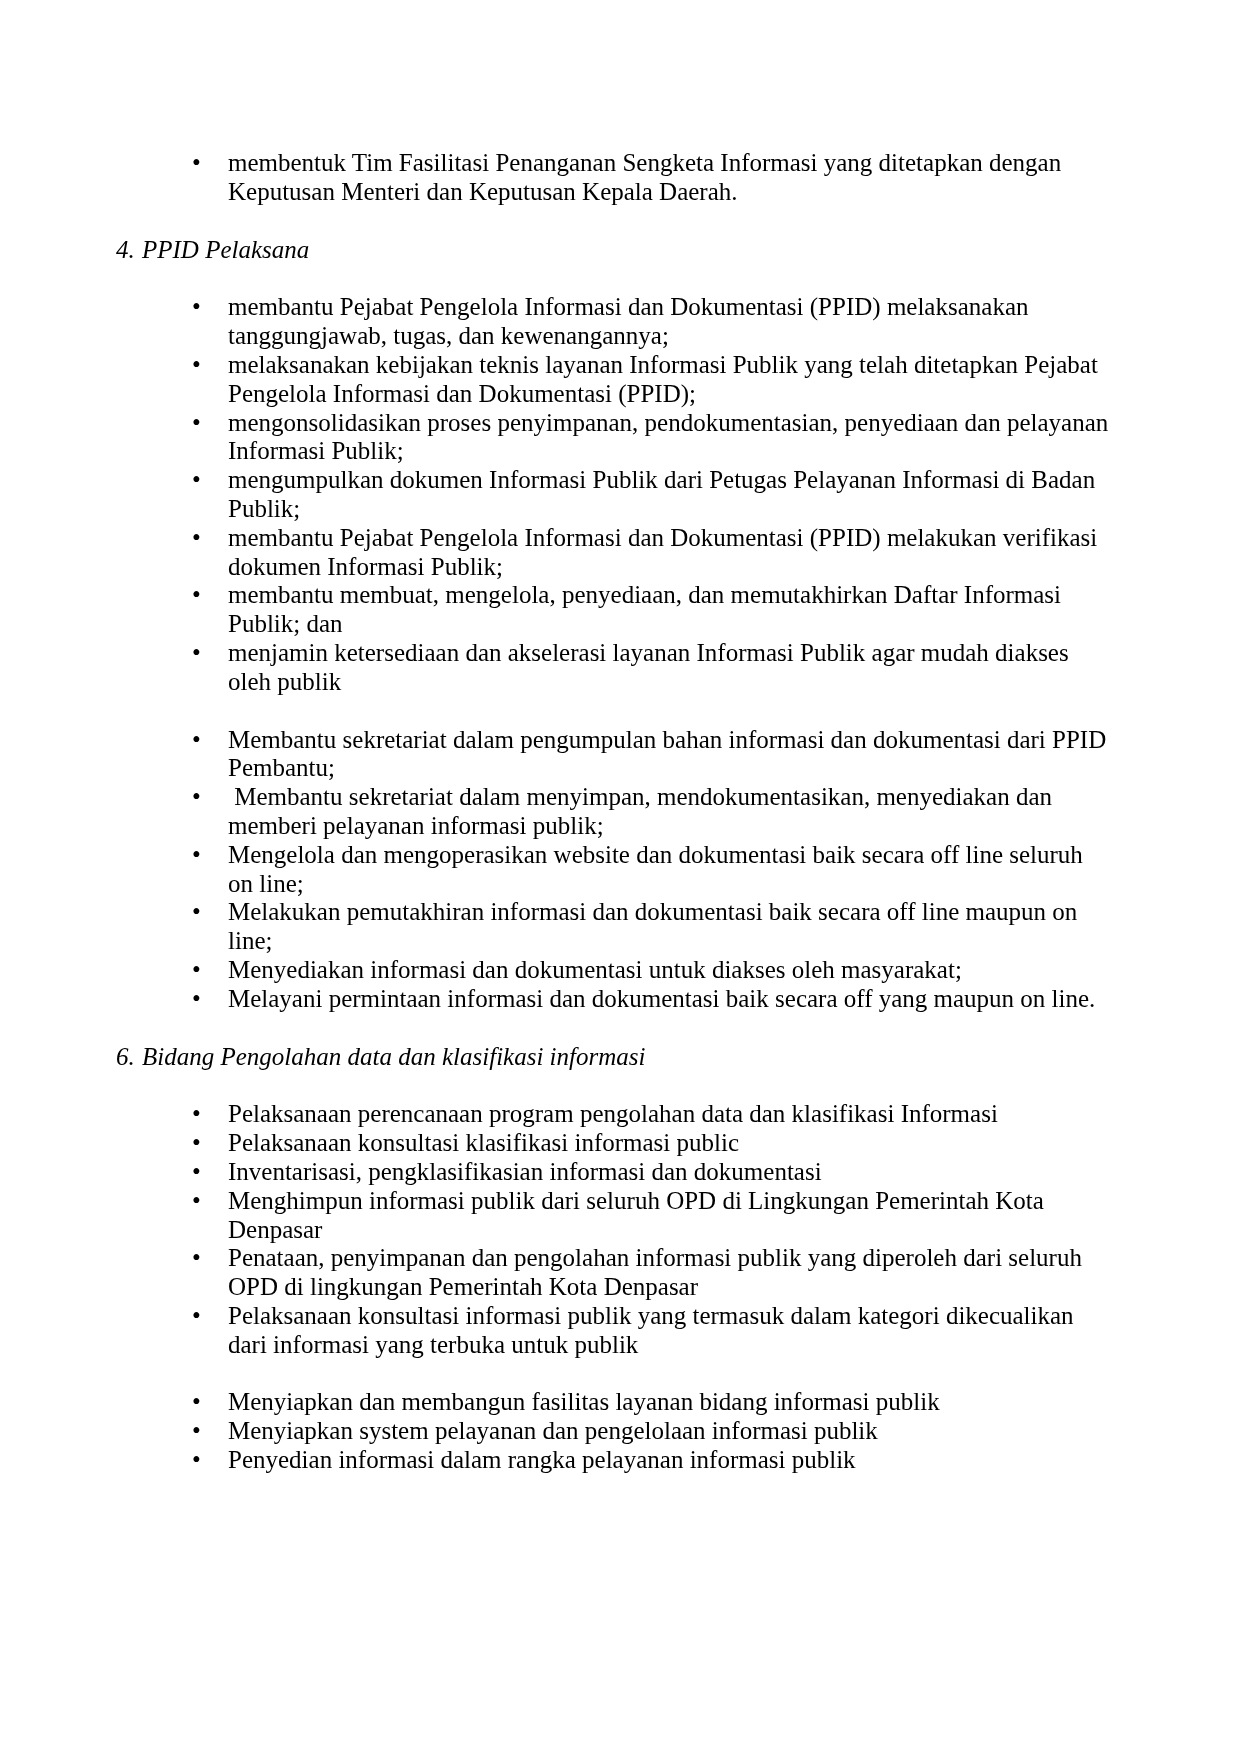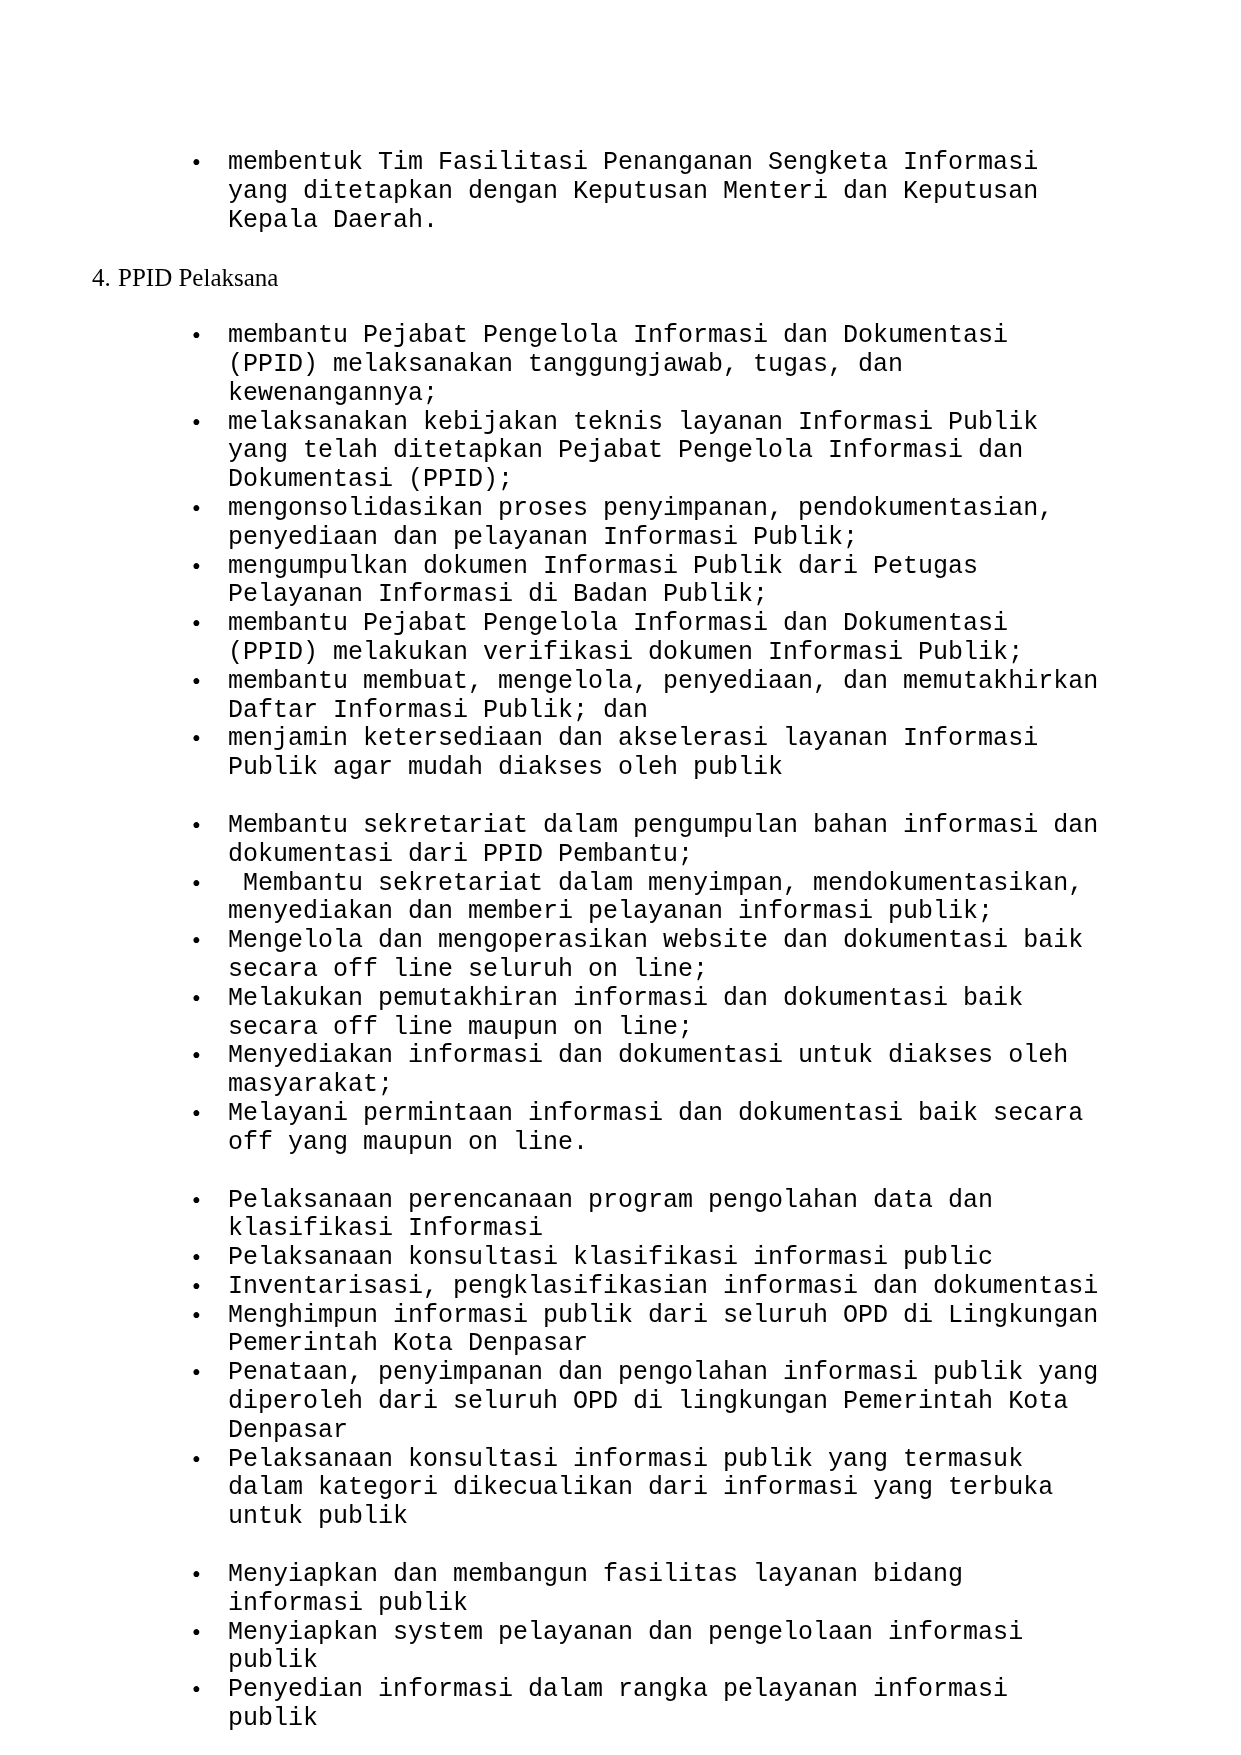"membentuk Tim Fasilitasi Penanganan" .btext { font-family: Liberation Mono, monospace -> none }
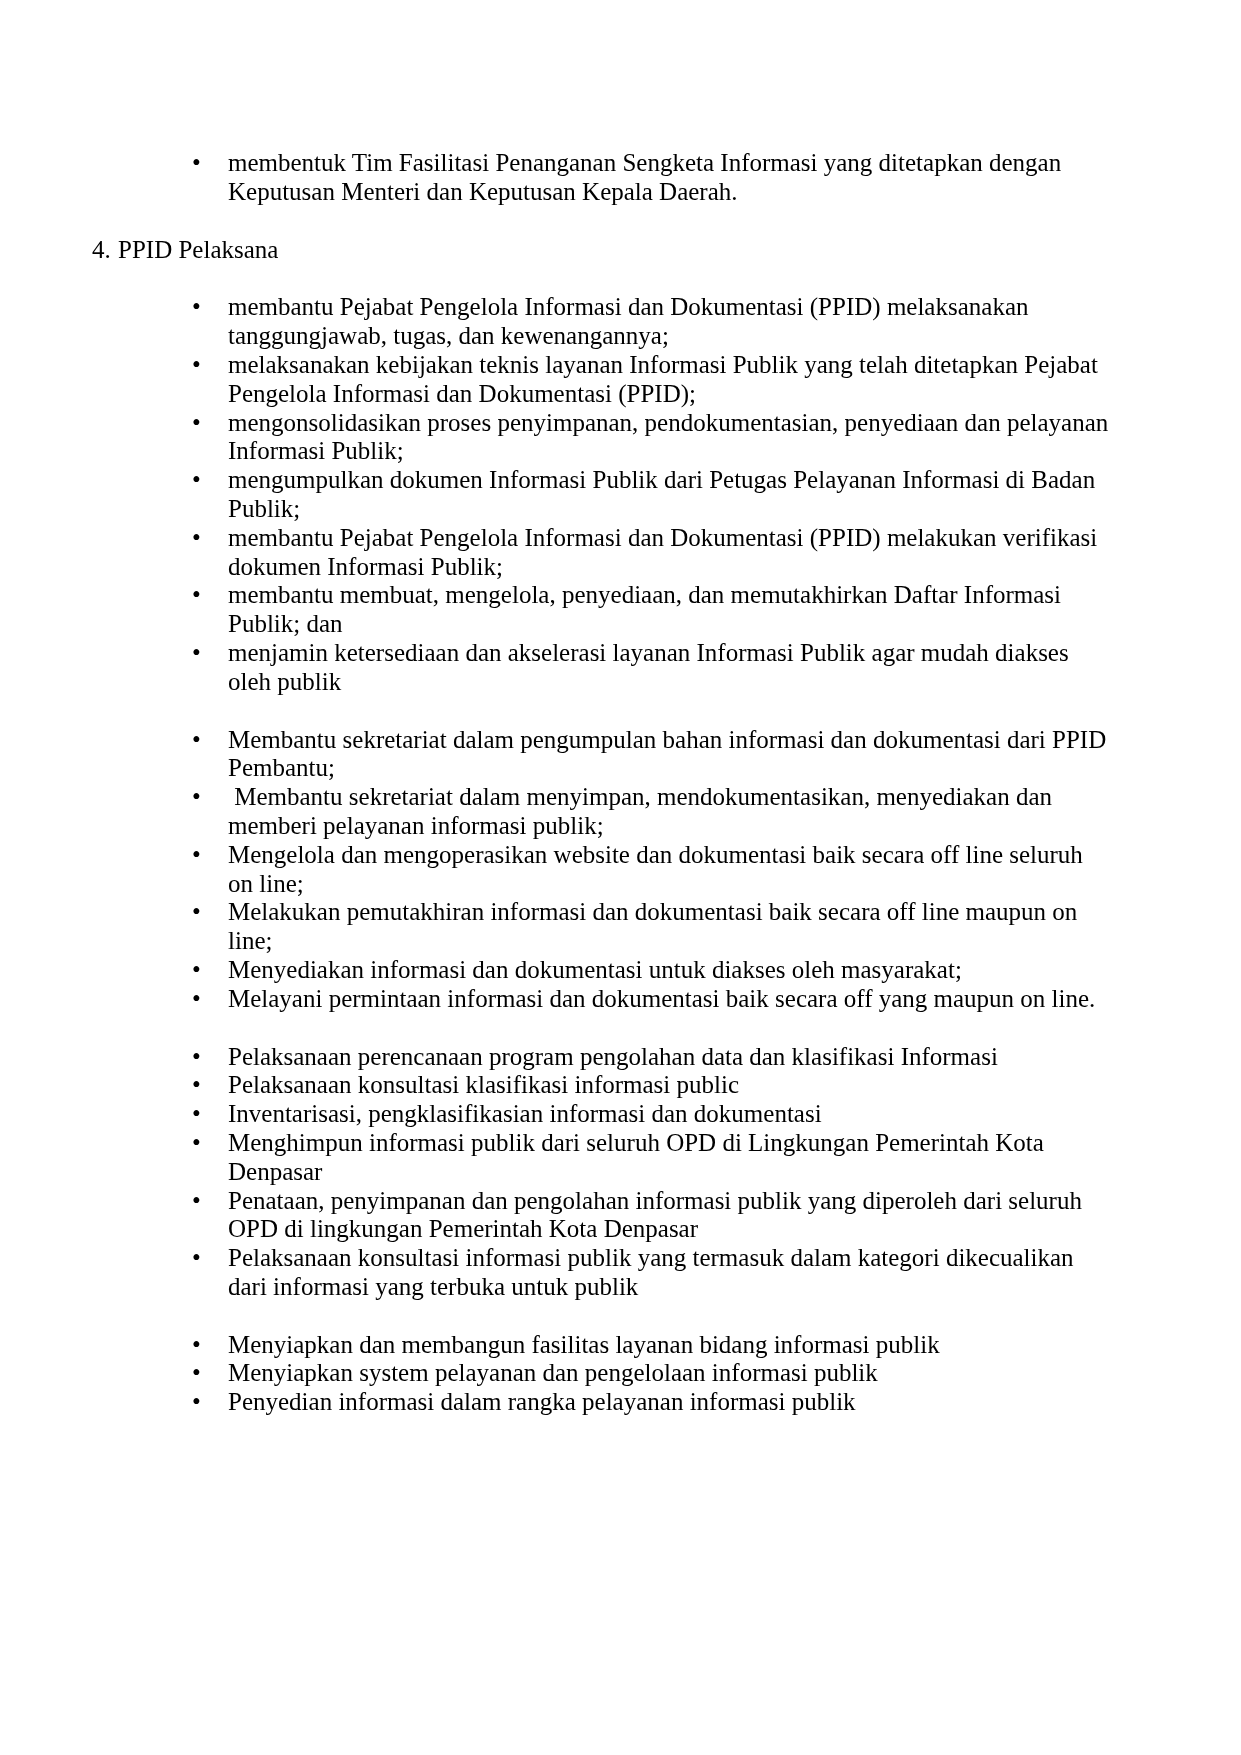"4. PPID Pelaksana" .heading { font-style: none -> italic; padding-left: 92px -> 116px }
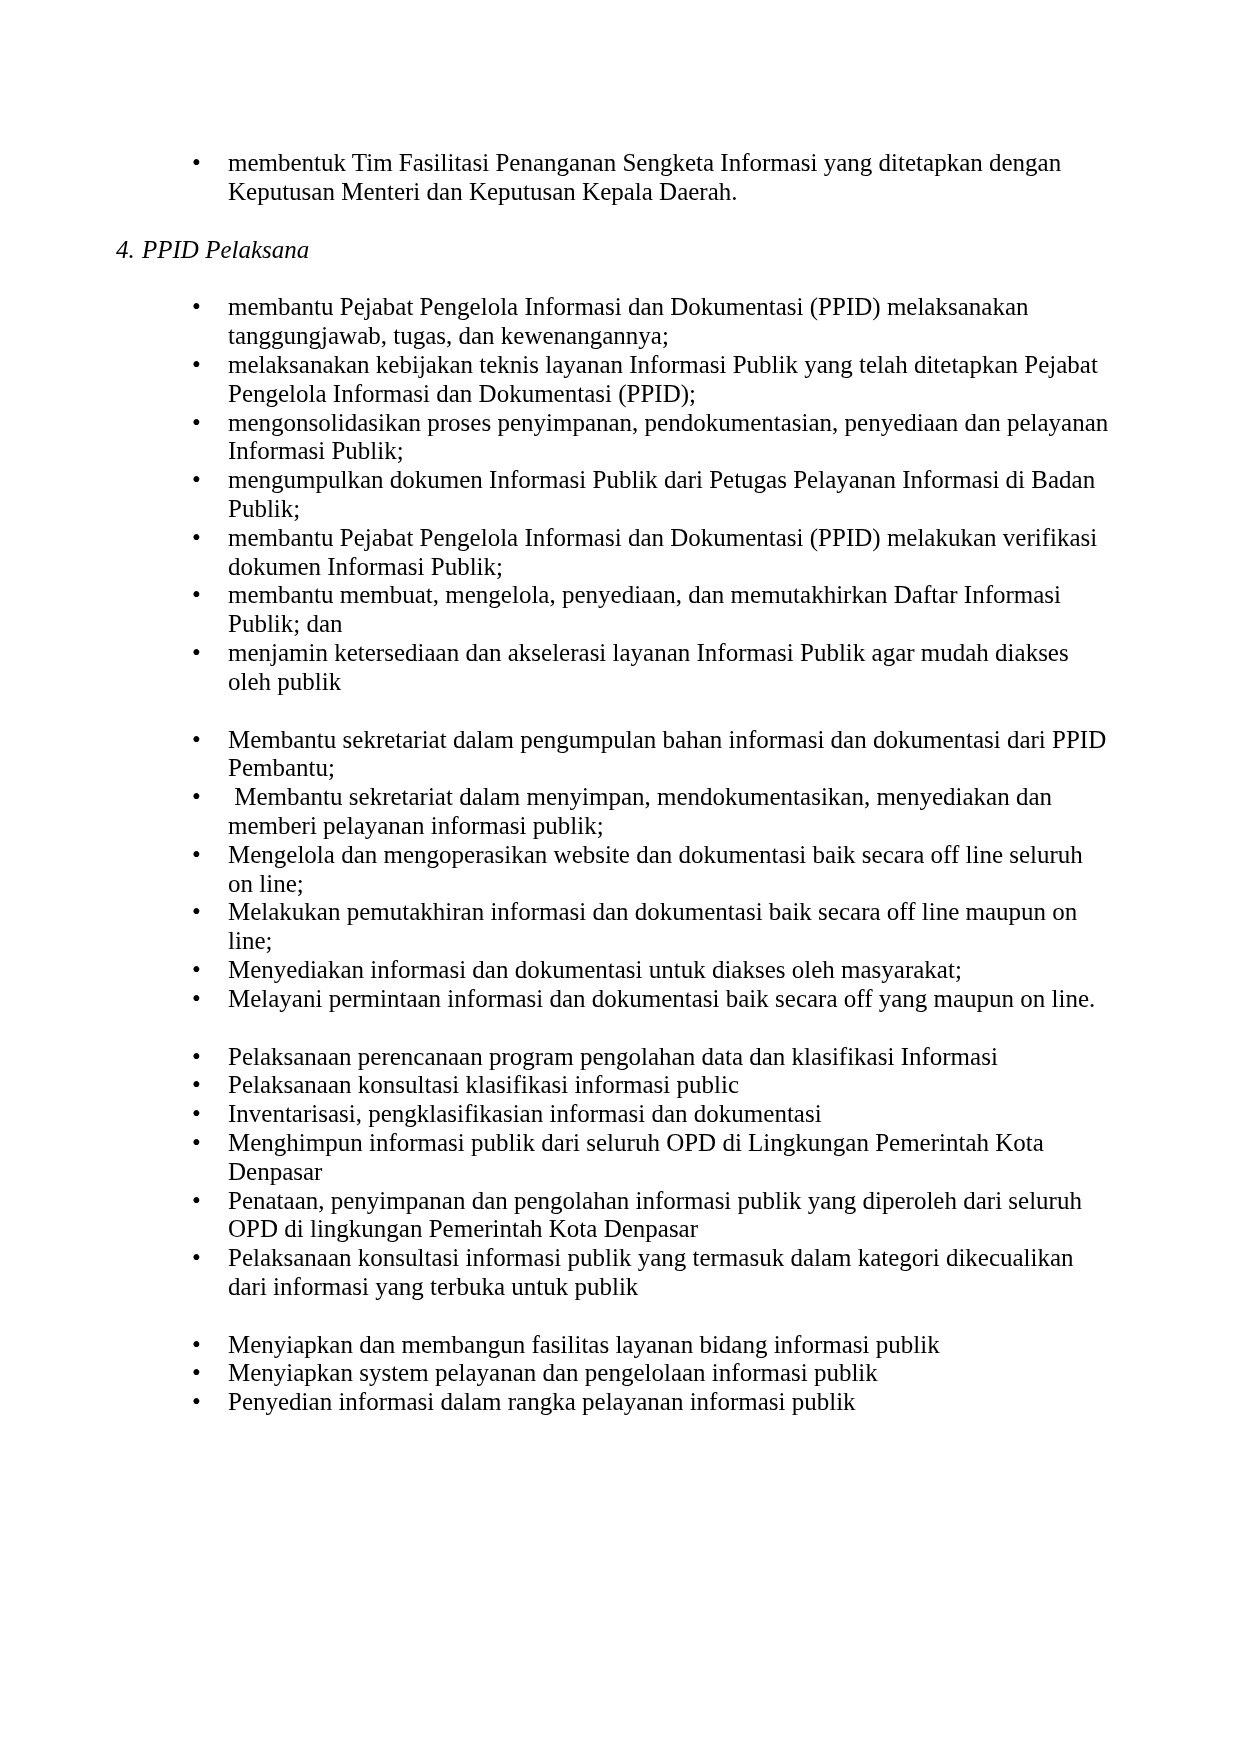"6. Bidang Pengolahan data dan" div.heading { html: none -> <div> <span>6.</span><span>Bidang Pengolahan data dan klasifikasi informasi</span> </div> }
